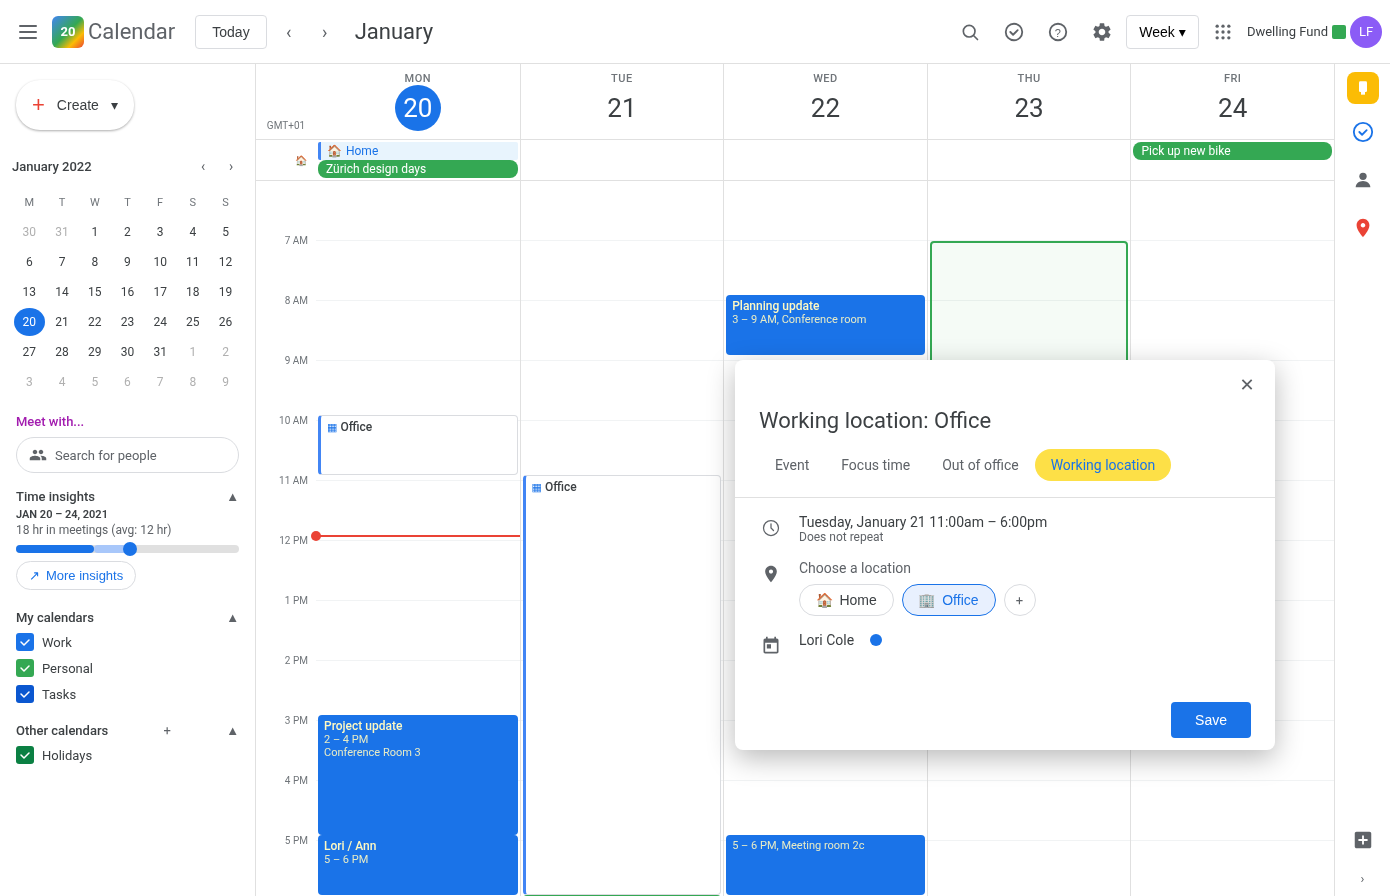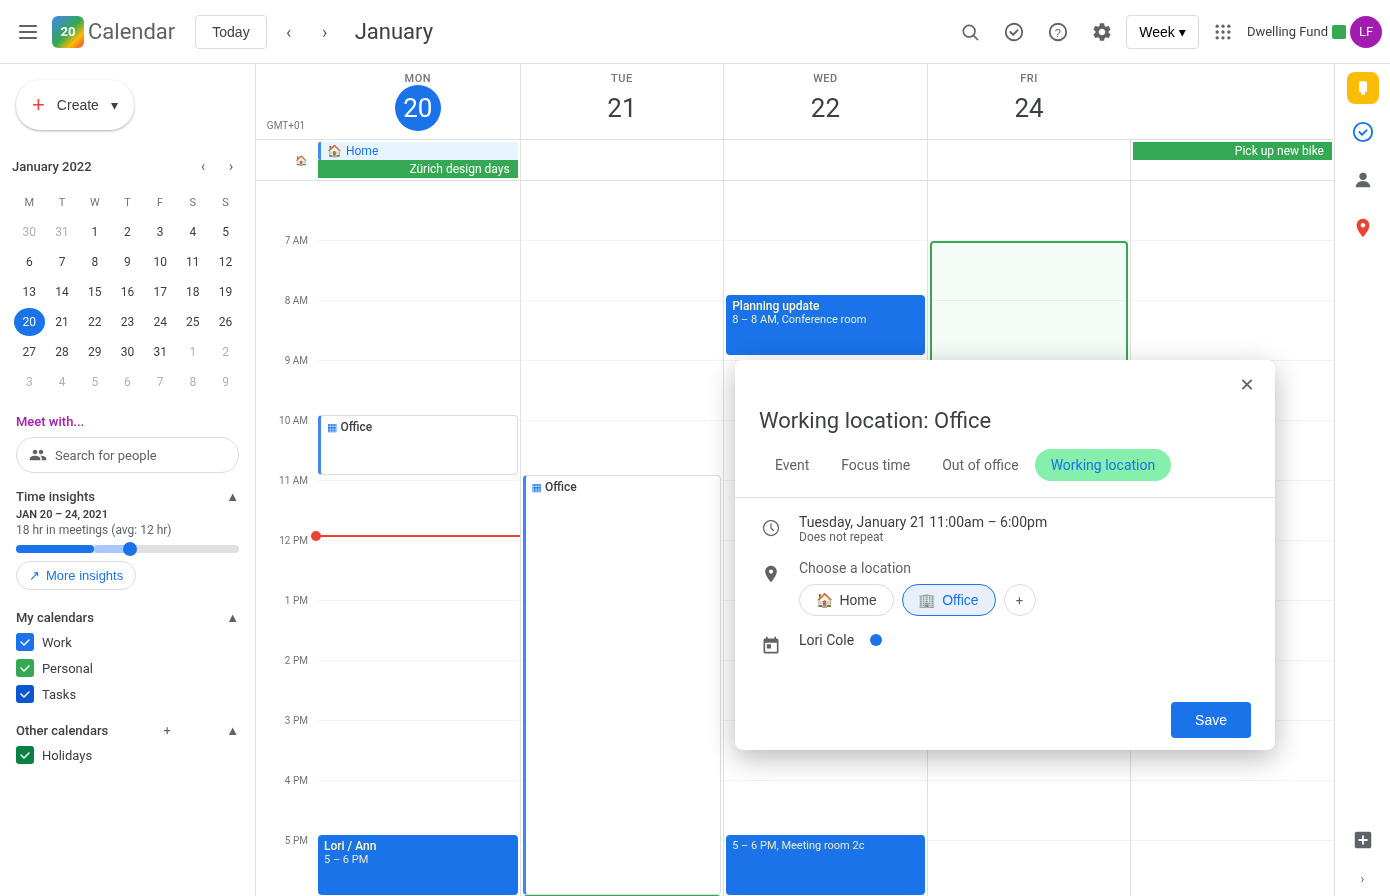"LF" .account-img { background: #a21caf -> #8b5cf6 }
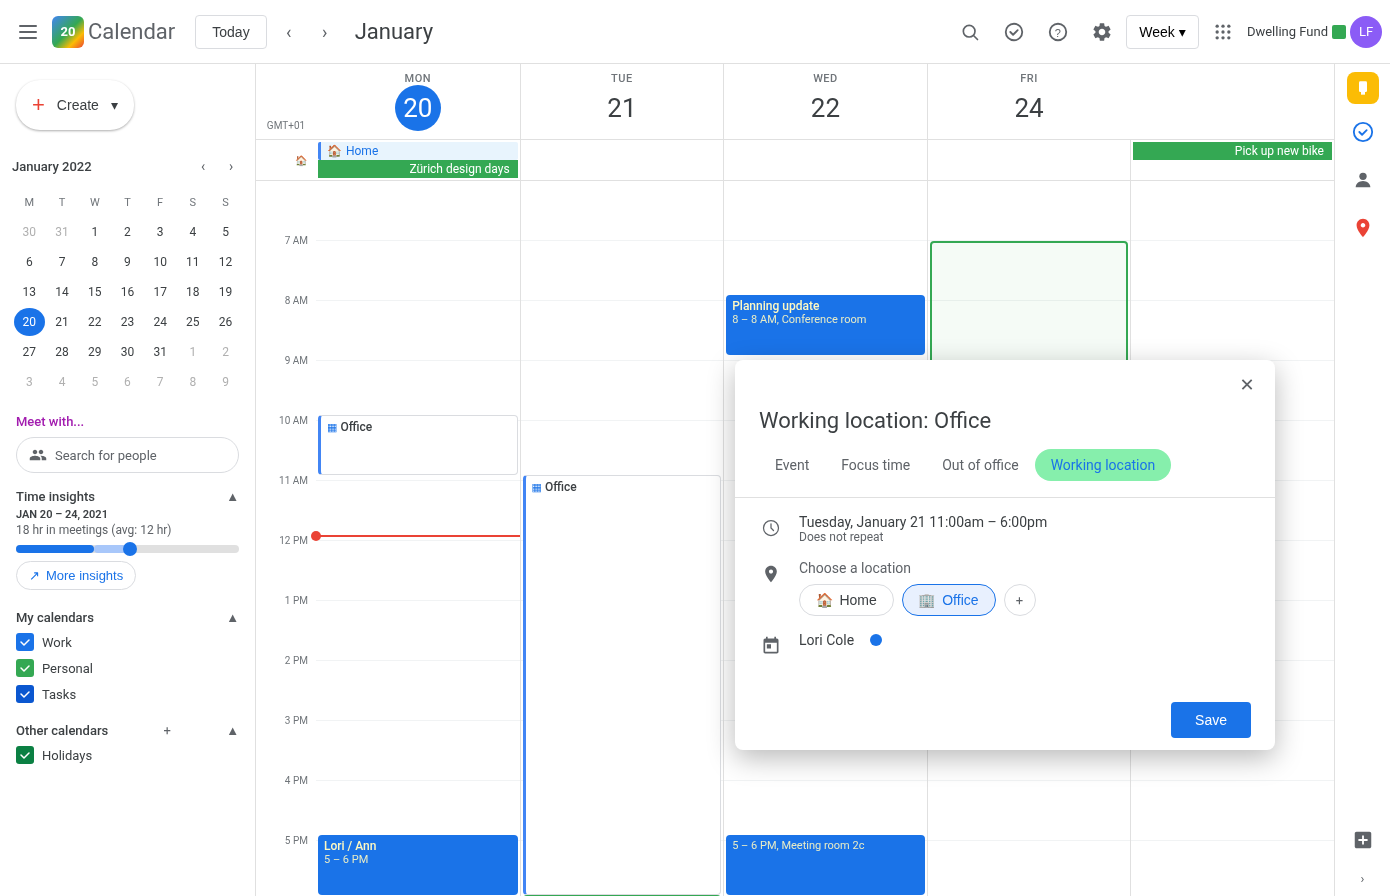"THU" div.cal-day-header { html: none -> <div> <span>THU</span> <span>23</span> </div> }
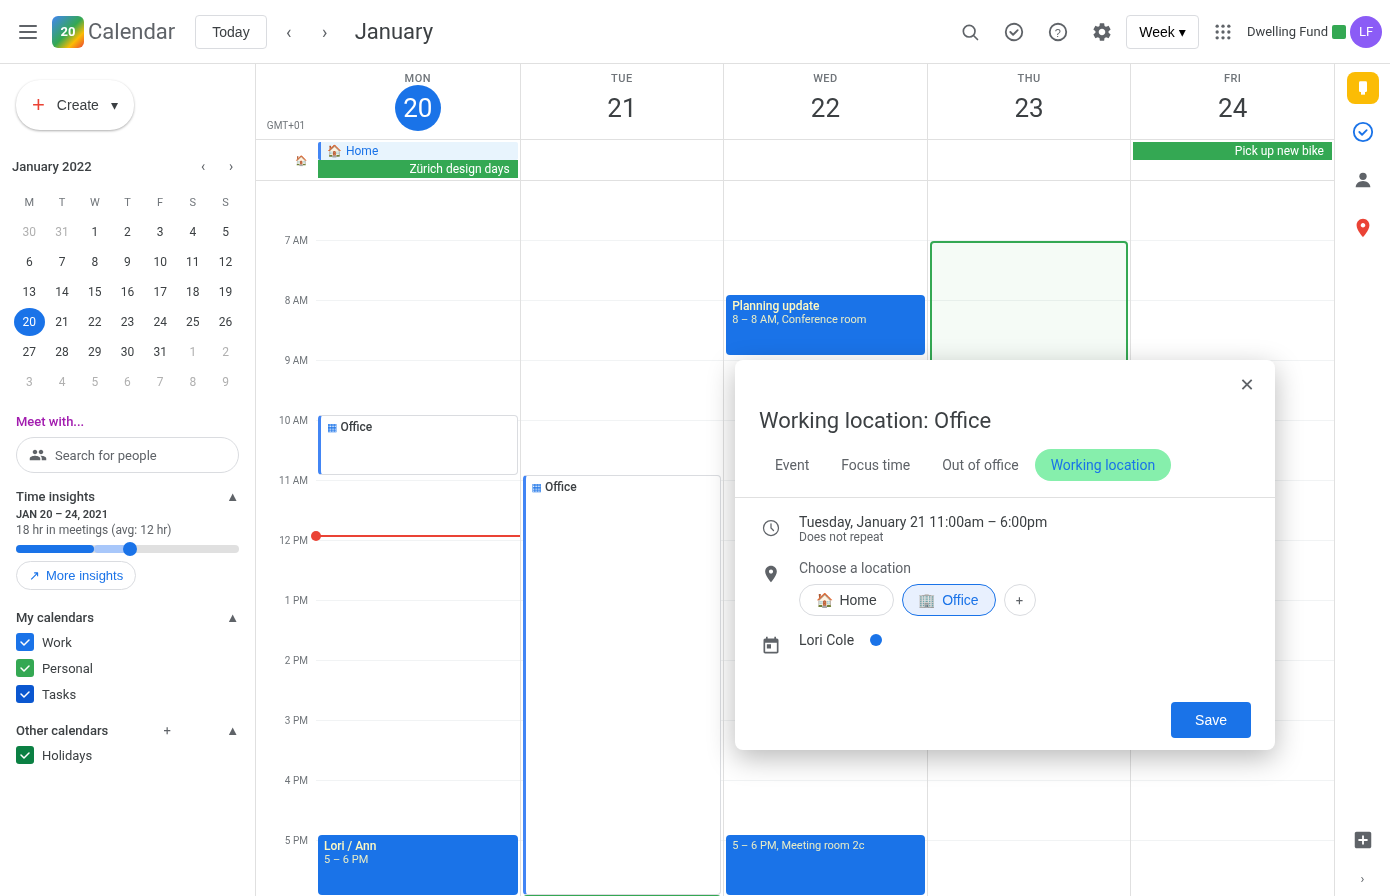"Pick up new bike" .event-pill-green { border-radius: 0 -> 8px; justify-content: flex-end -> none }
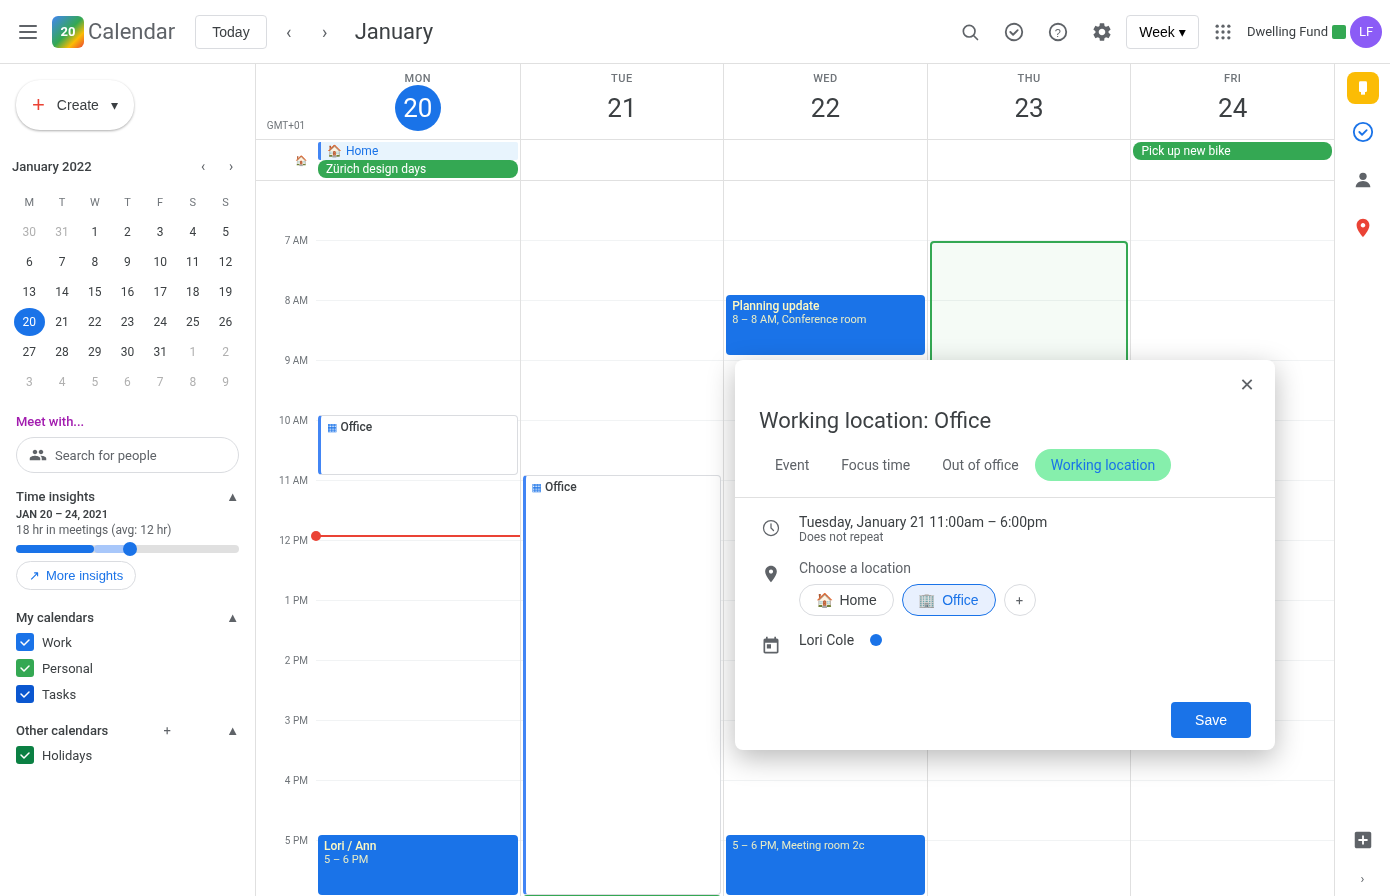"8 – 8 AM, Conference" div.event-time { text: 8 – 8 -> 3 – 9 }
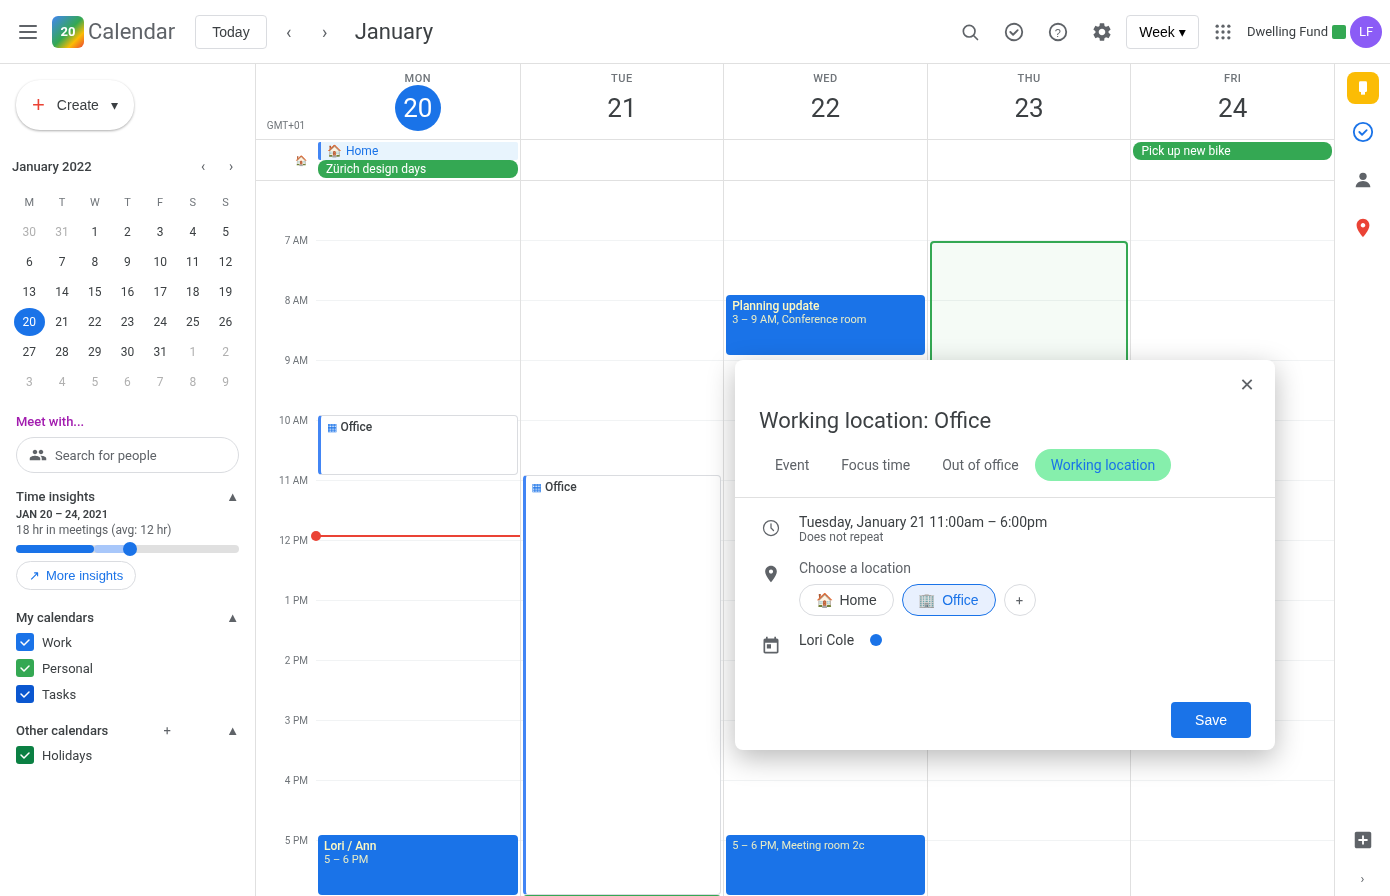"Working location" .popup-tab.active { background: #86efac -> #fde047 }
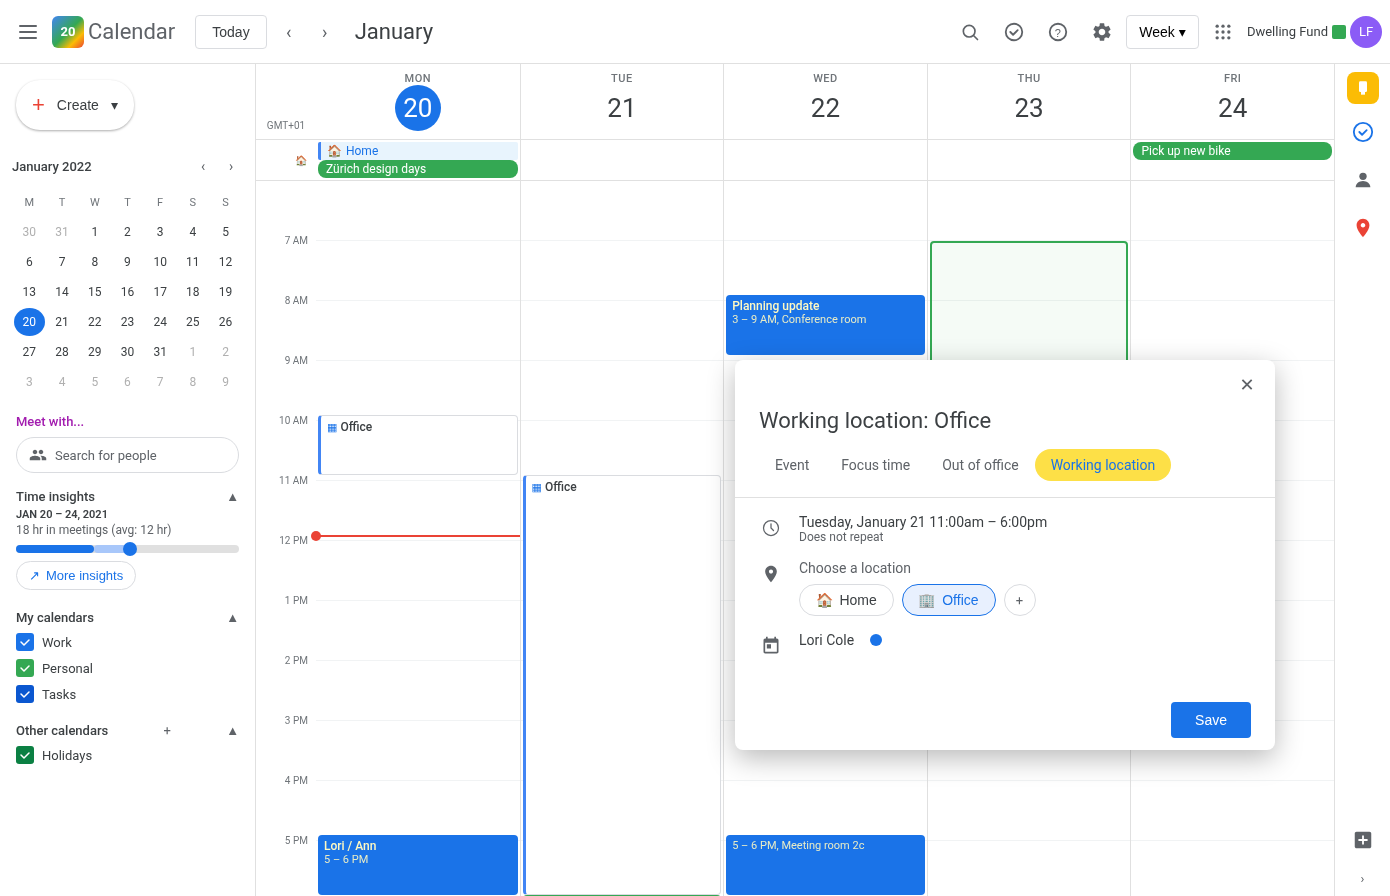"Project update" div.event-block { html: none -> <div> <div>Project update</div> <div>2 – 4 PM</div> <div>Conference Room 3</div> </div> }
